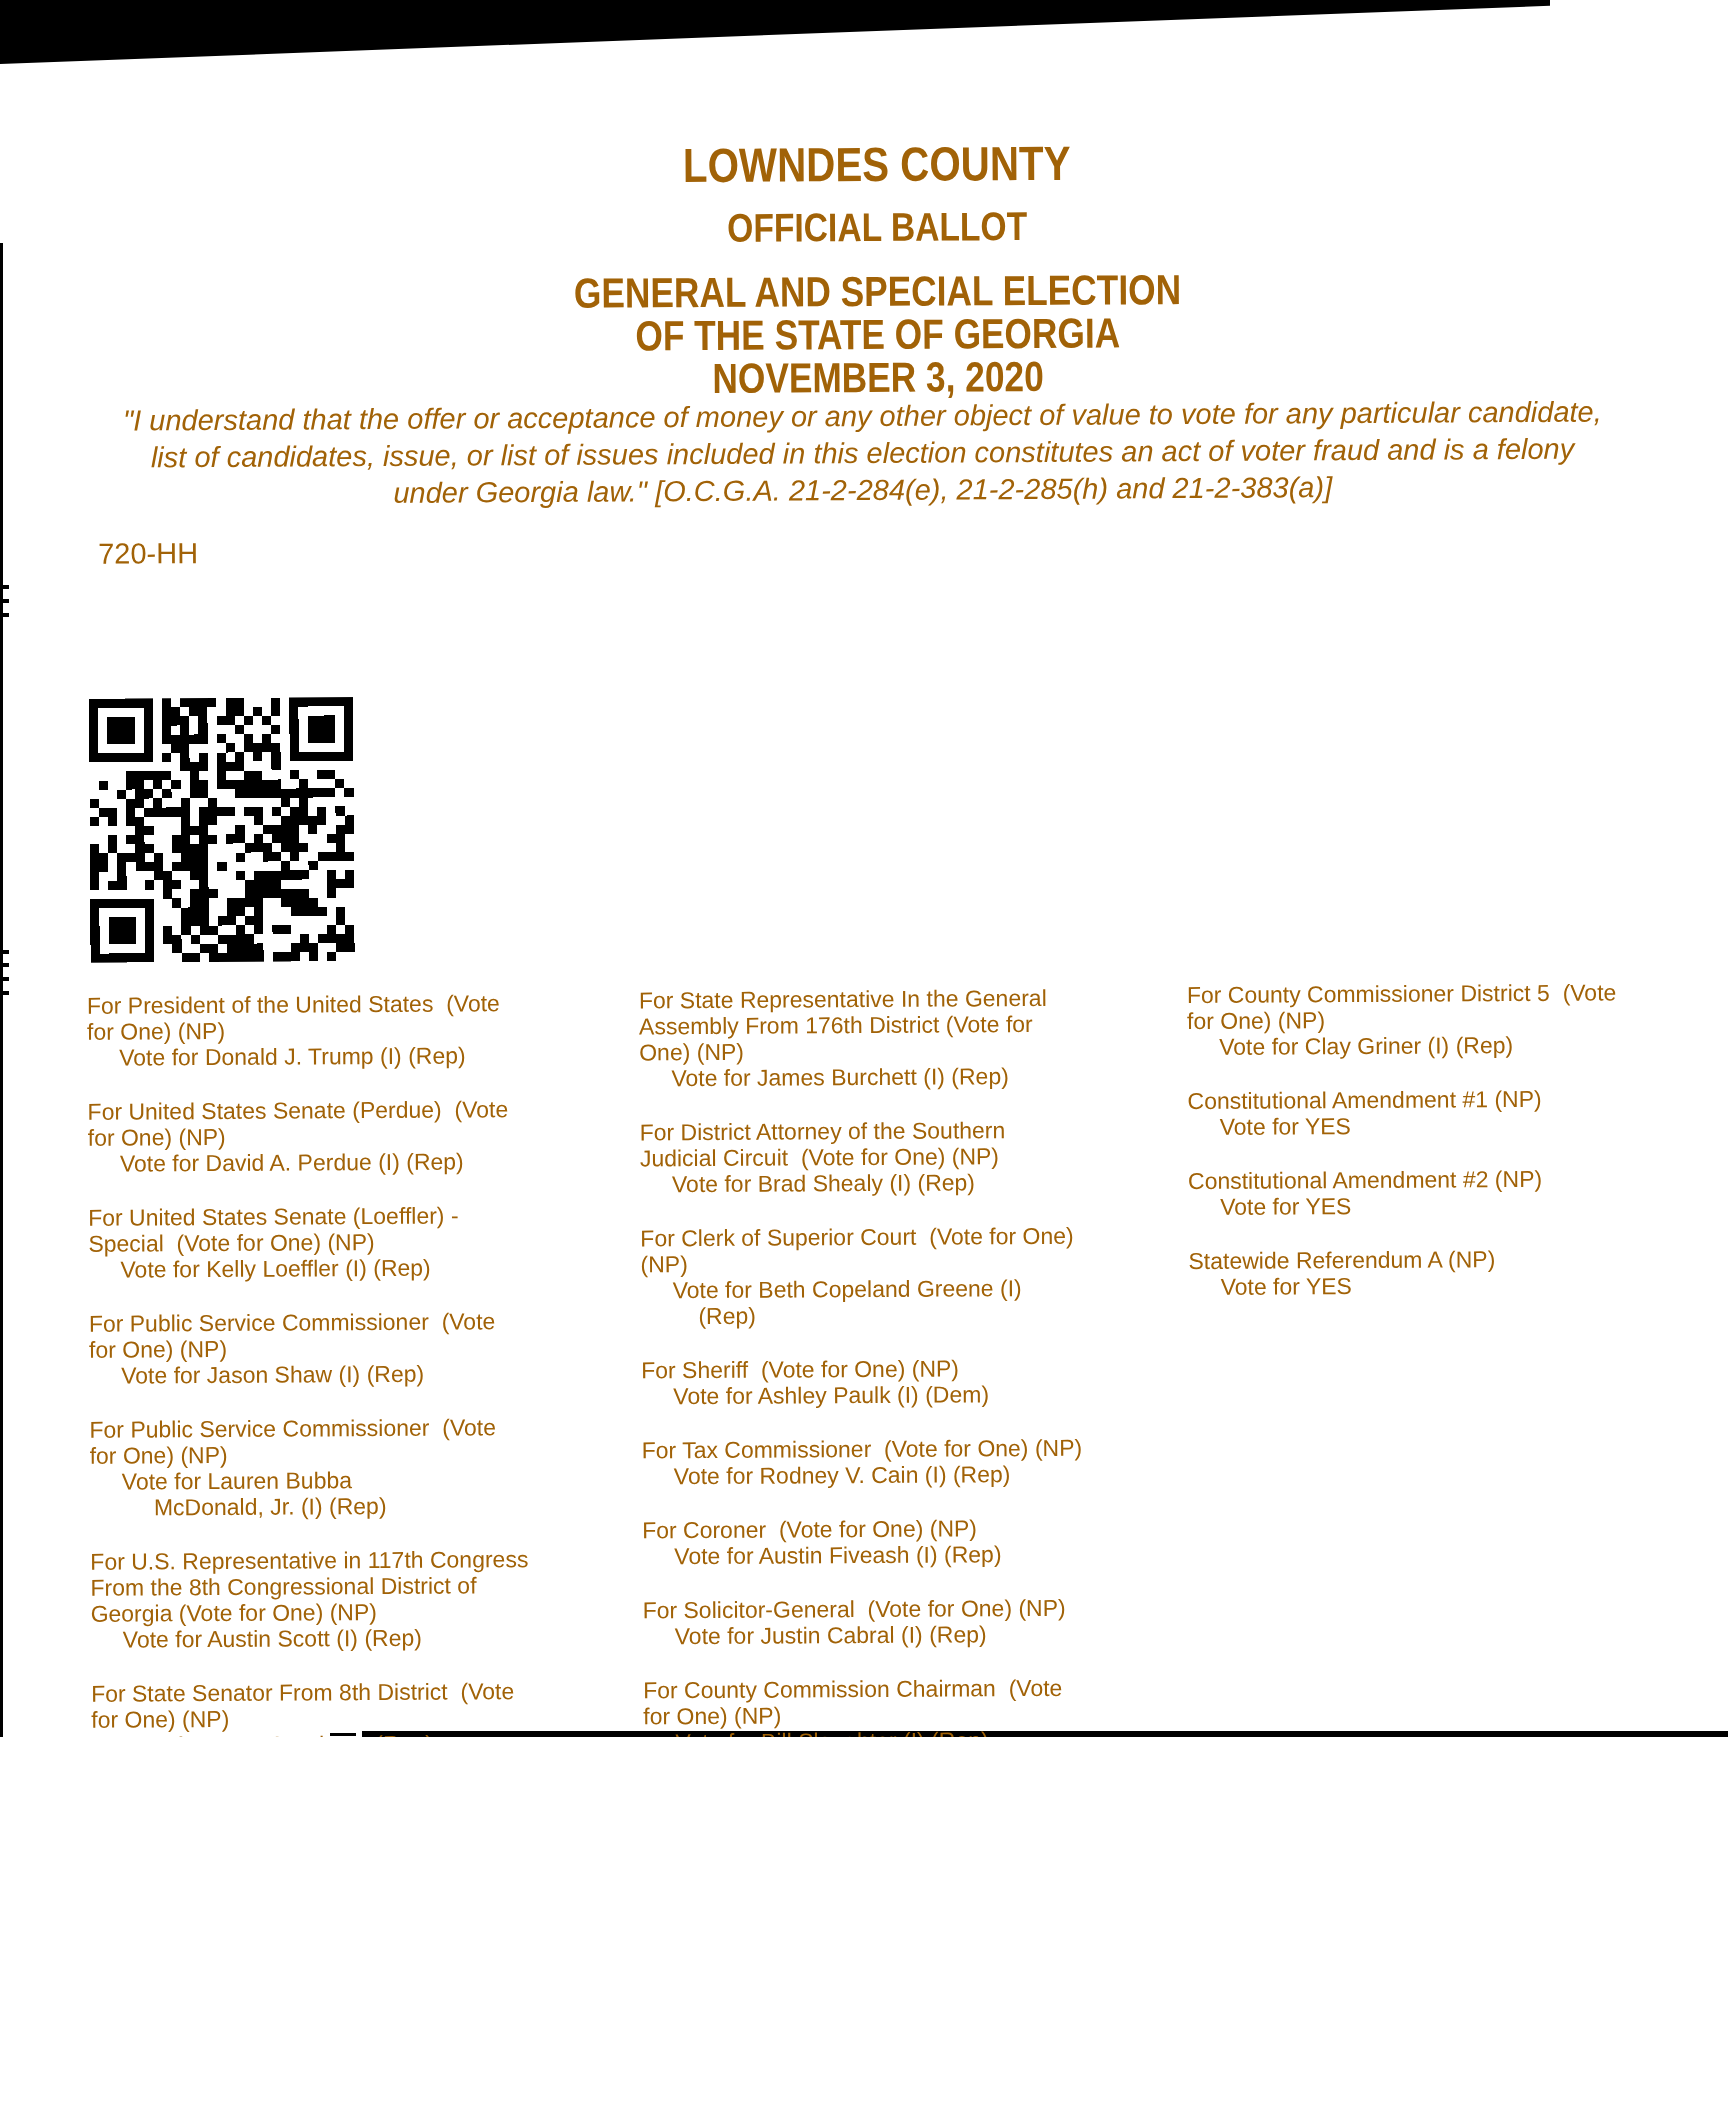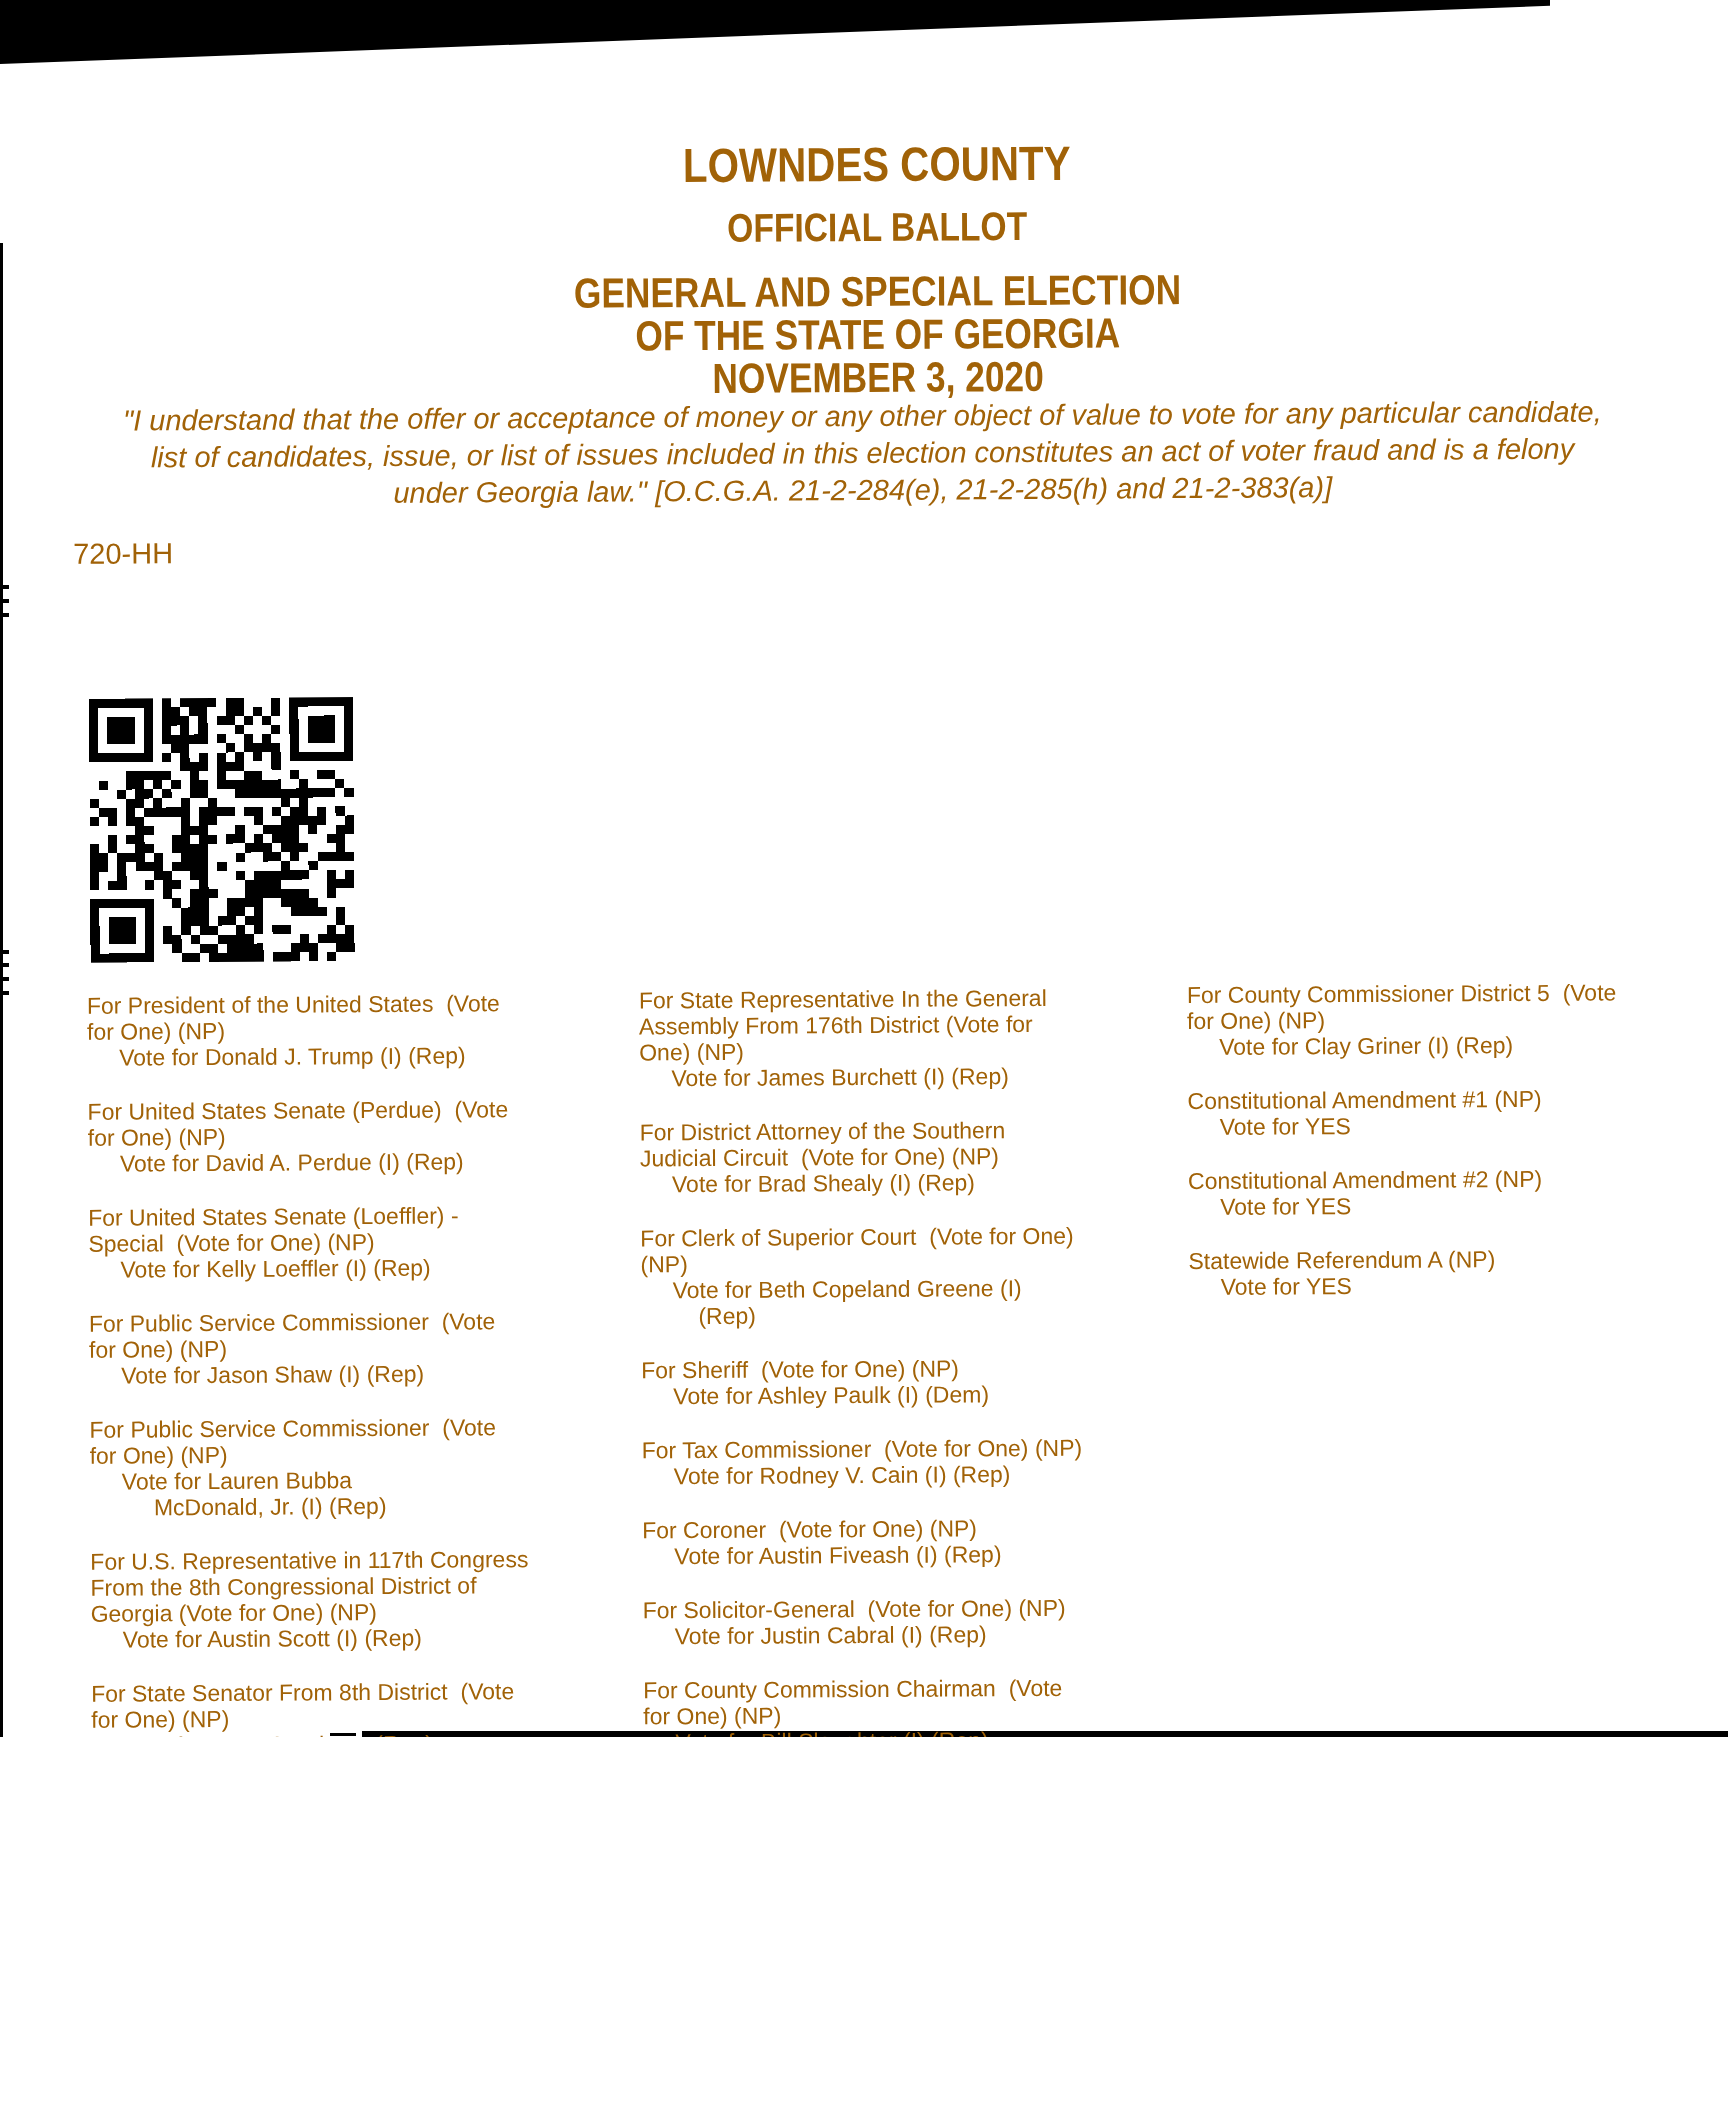"720-HH" .style-code { left: 74px -> 99px }
